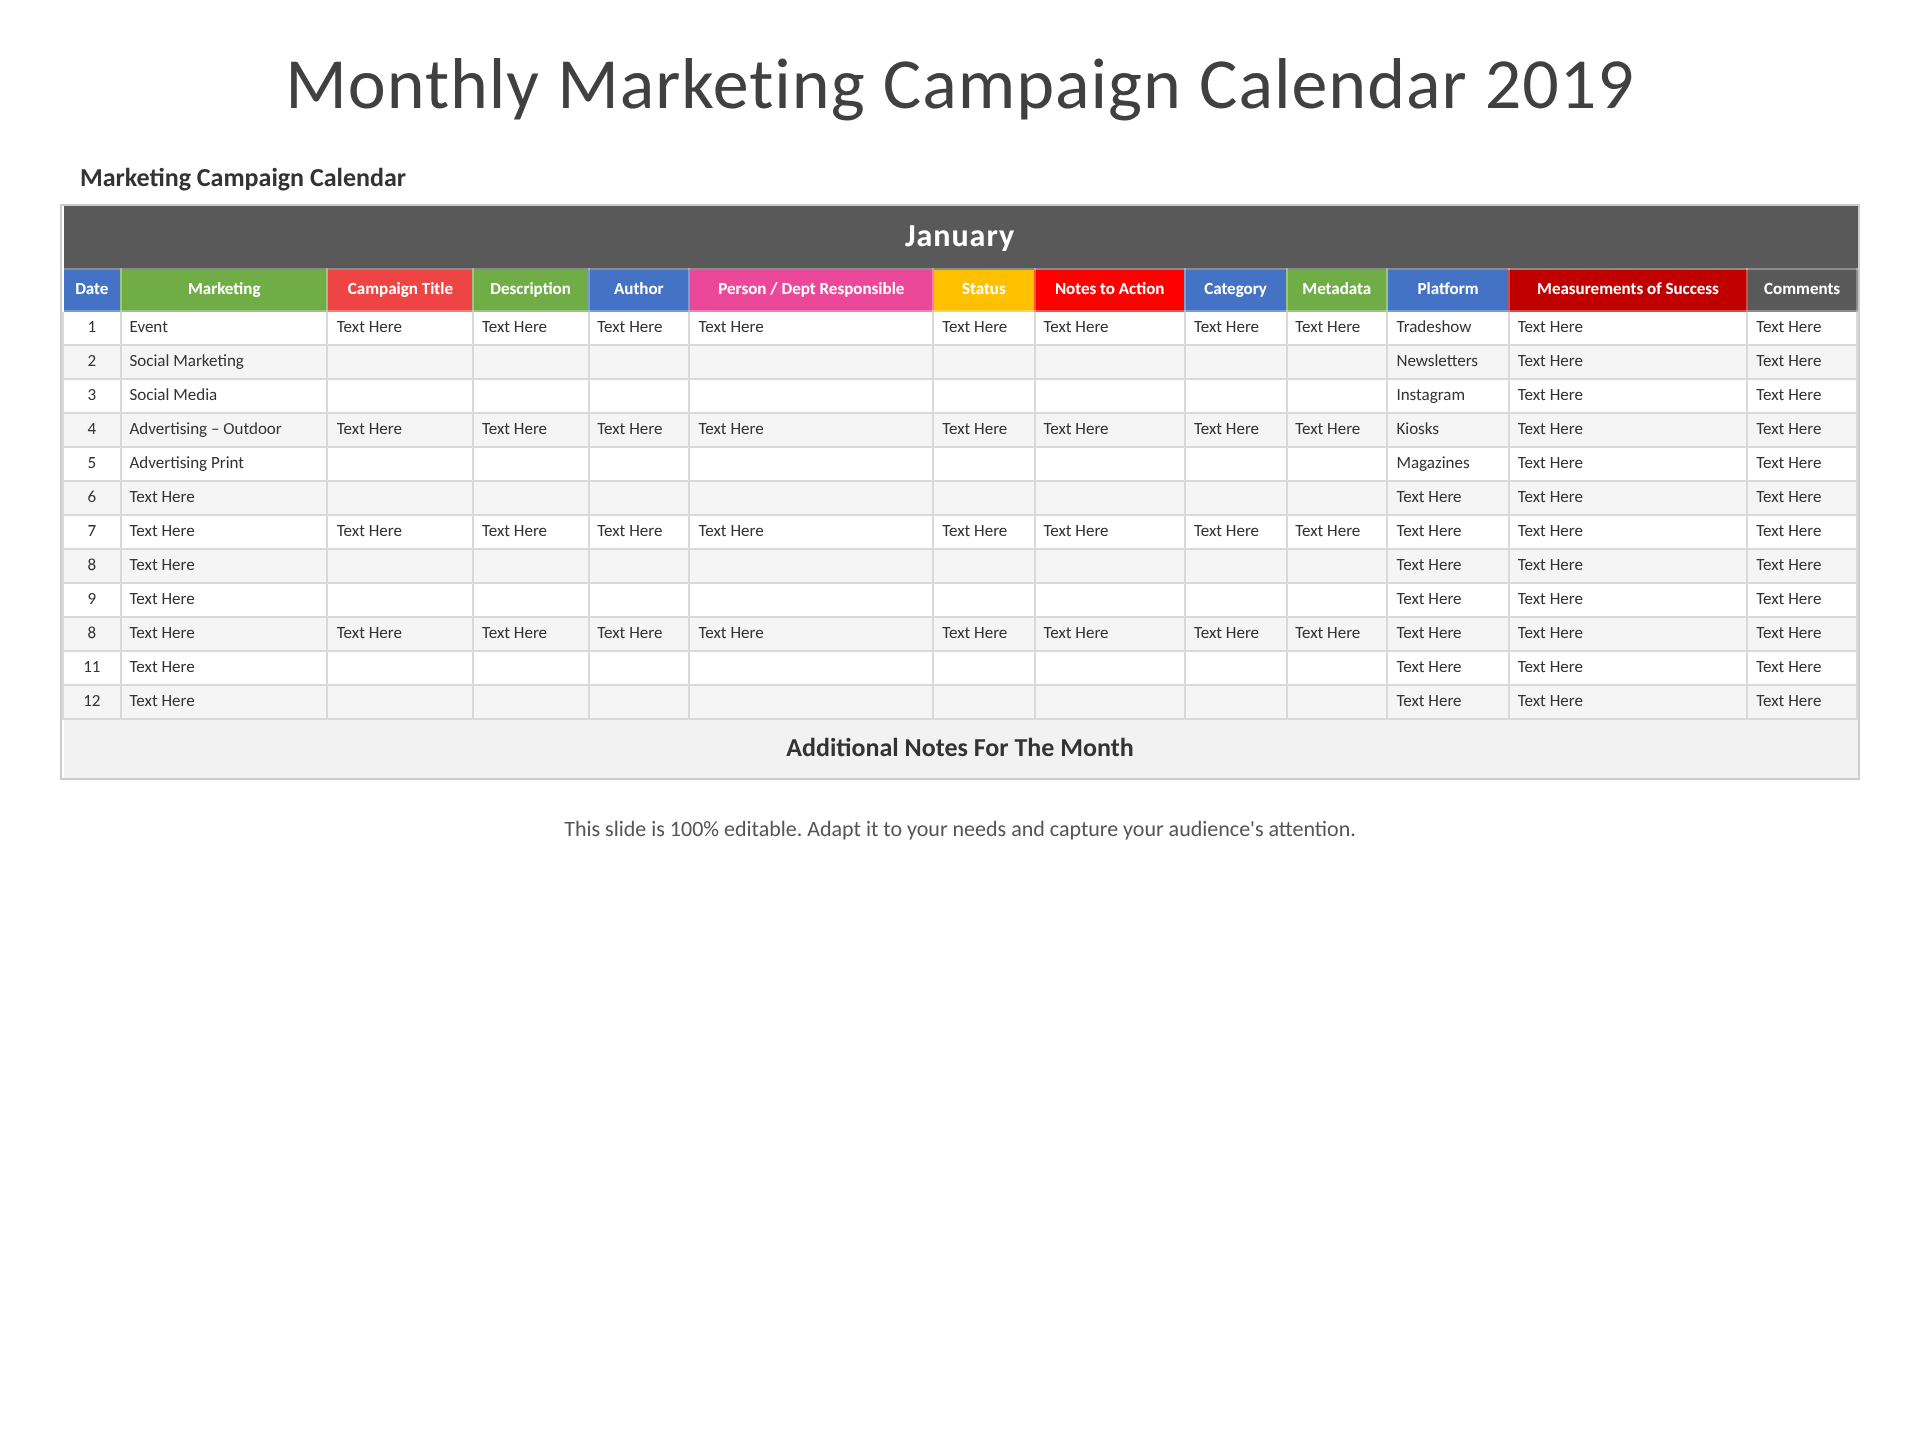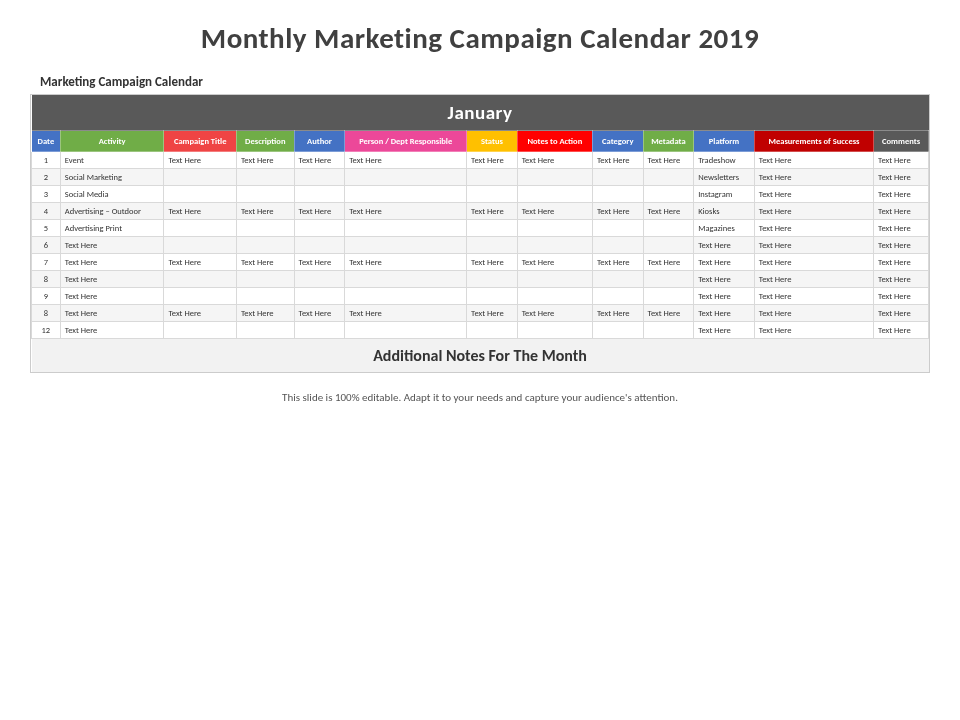"Monthly Marketing Campaign Calendar 2019" h1 { font-size: 29px -> 36px; font-weight: 700 -> 400 }
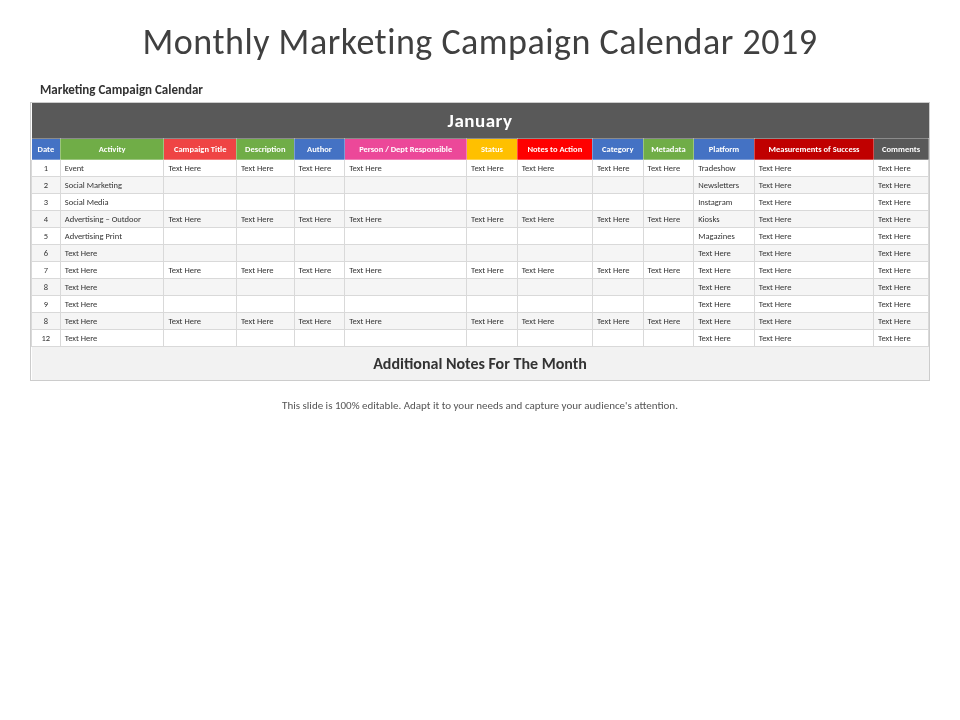"January" .month-header td { font-size: 19px -> 16px }
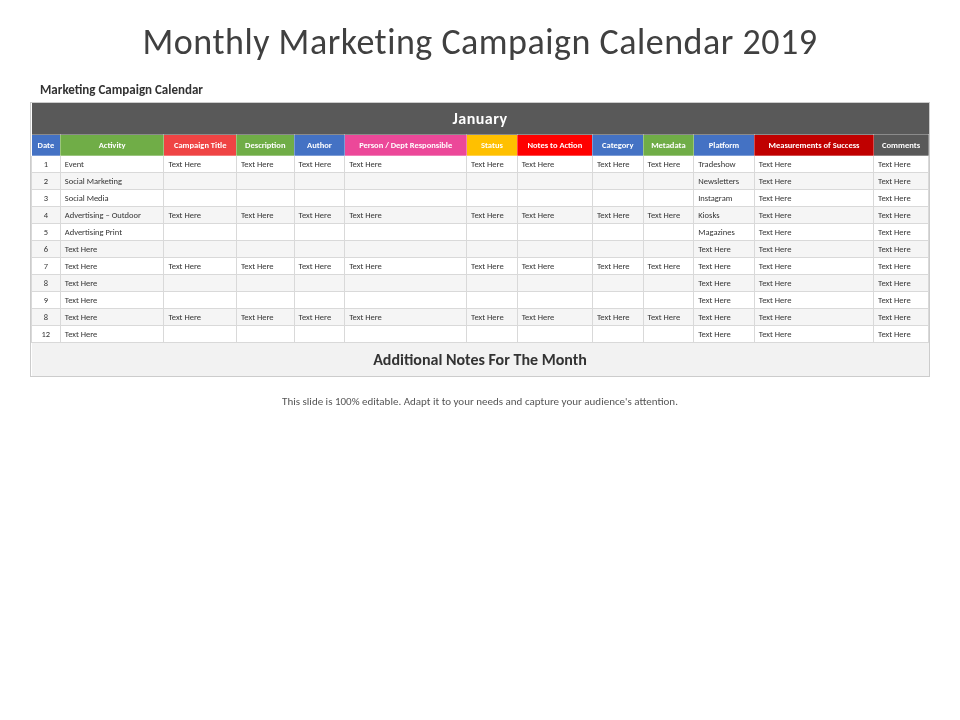"Activity" th.th-activity { text: Activity -> Marketing }
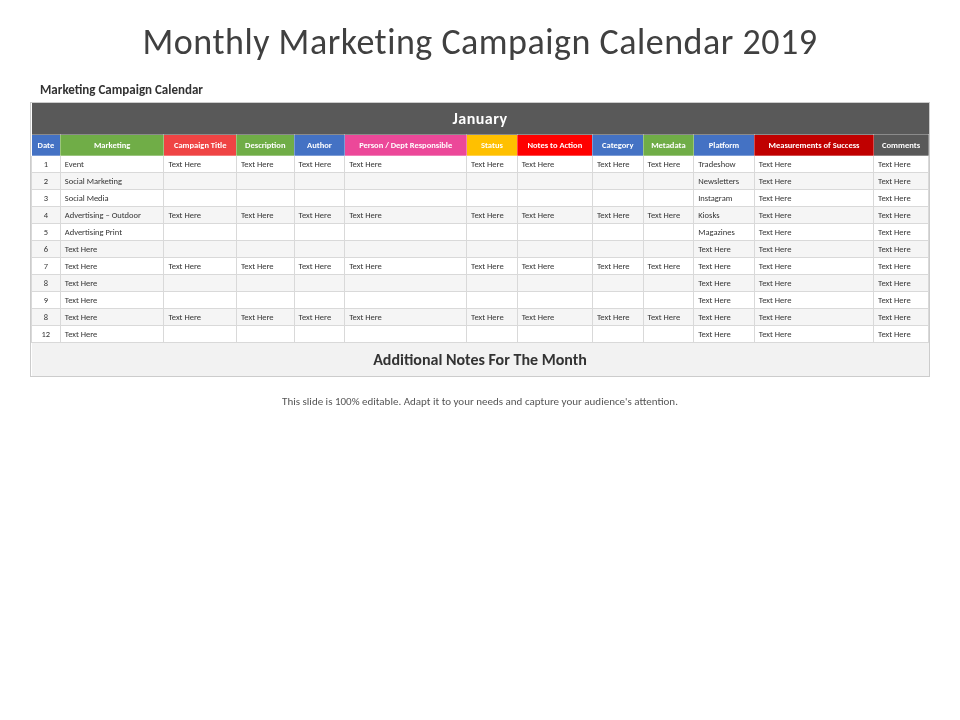"11" tr.data-row { html: none -> <tr> <td>11</td> <td>Text Here</td> <td></td> <td></td> <td></td> <td></td> <td></td> <td></td> <td></td> <td></td> <td>Text Here</td> <td>Text Here</td> <td>Text Here</td> </tr> }
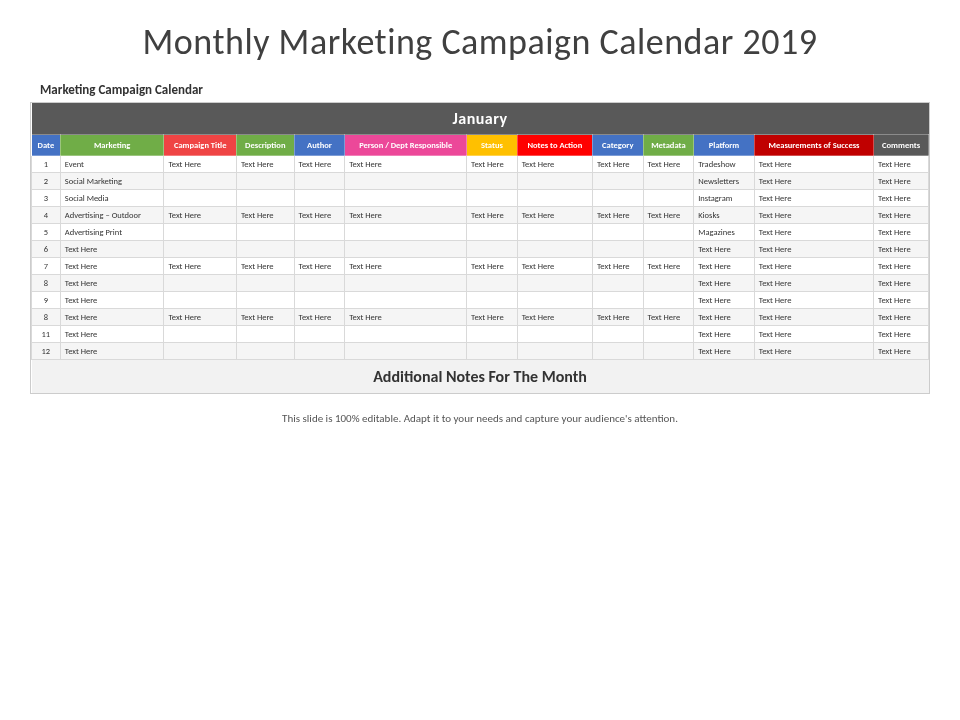"Additional Notes For The Month" .footer-row td { font-size: 16px -> 13px }
